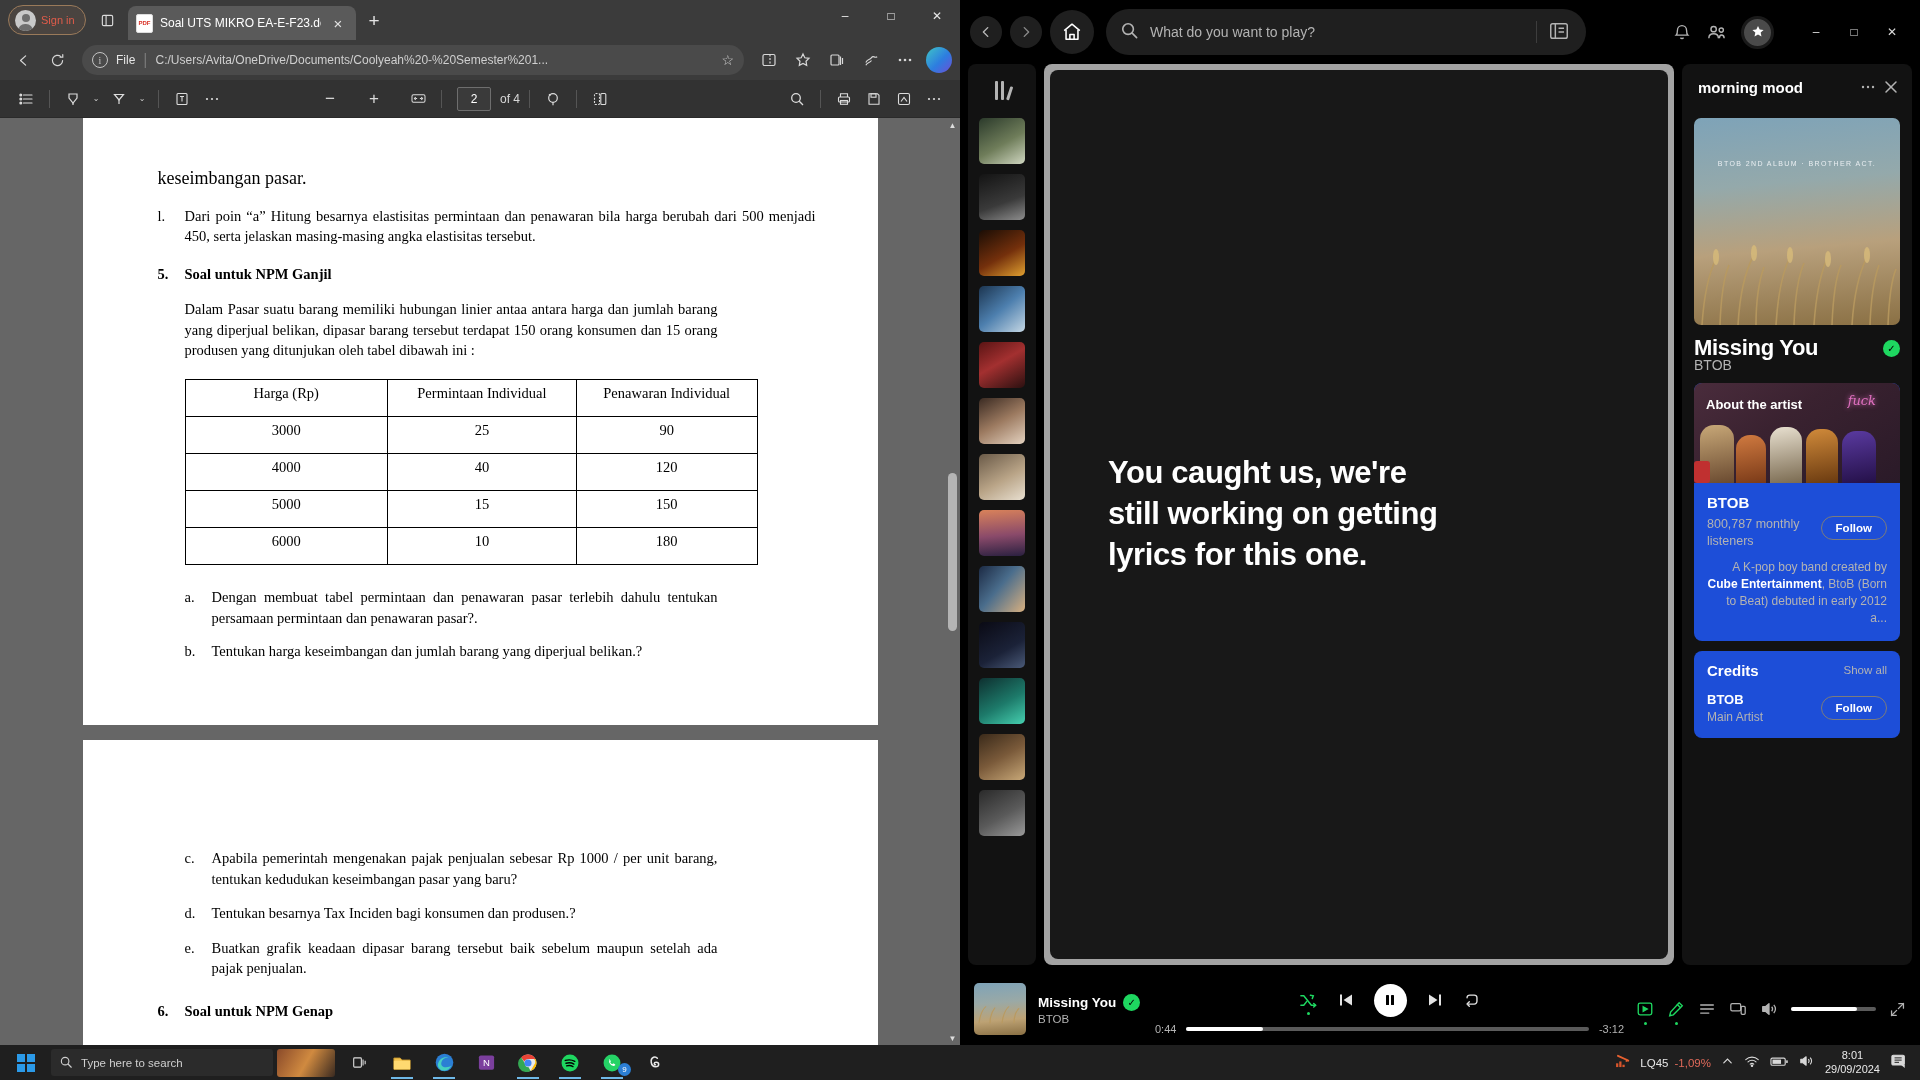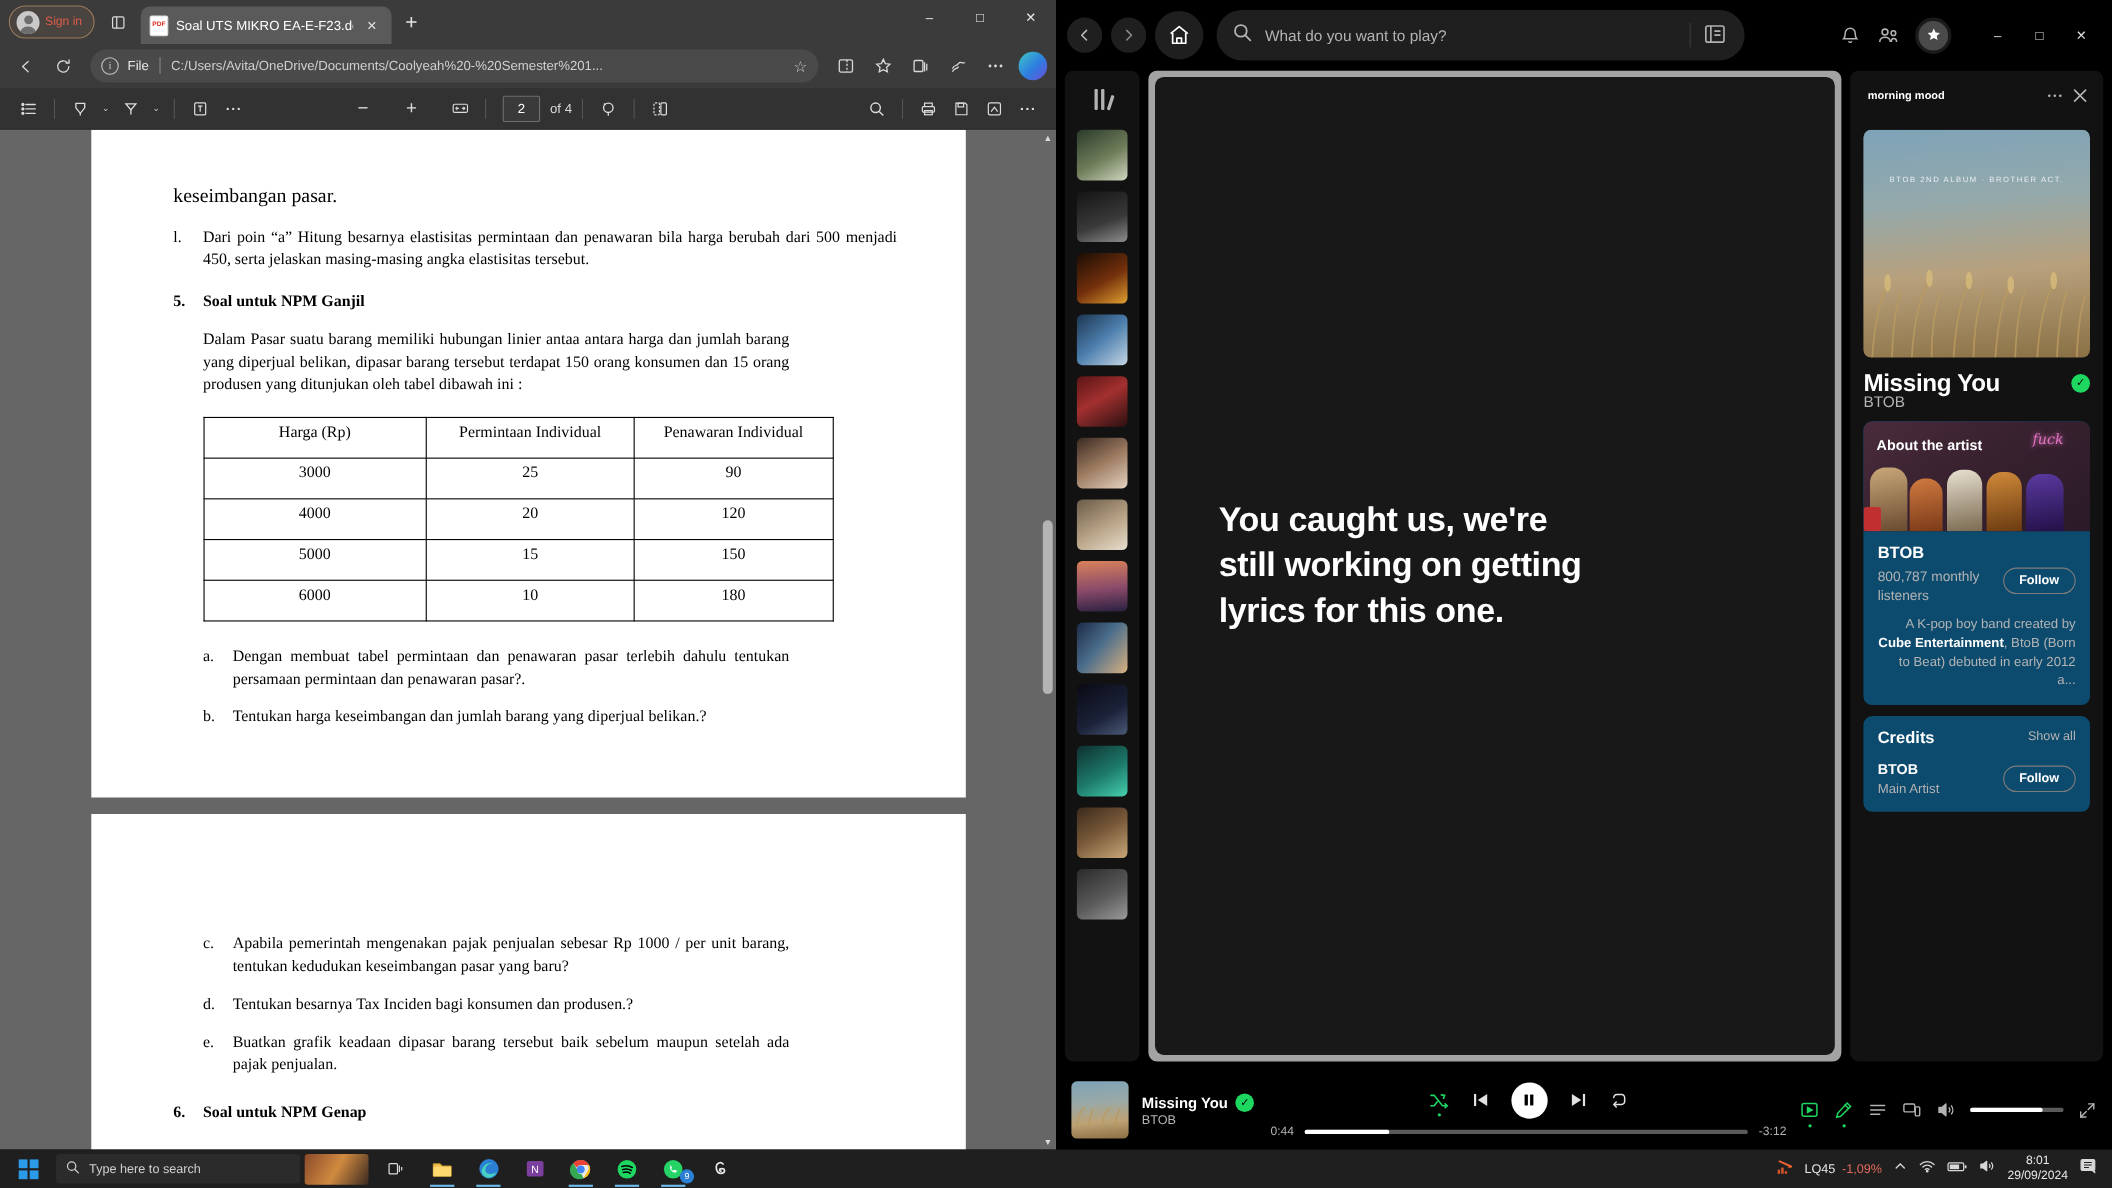"morning mood" .rp-title { font-size: 10px -> 15px }
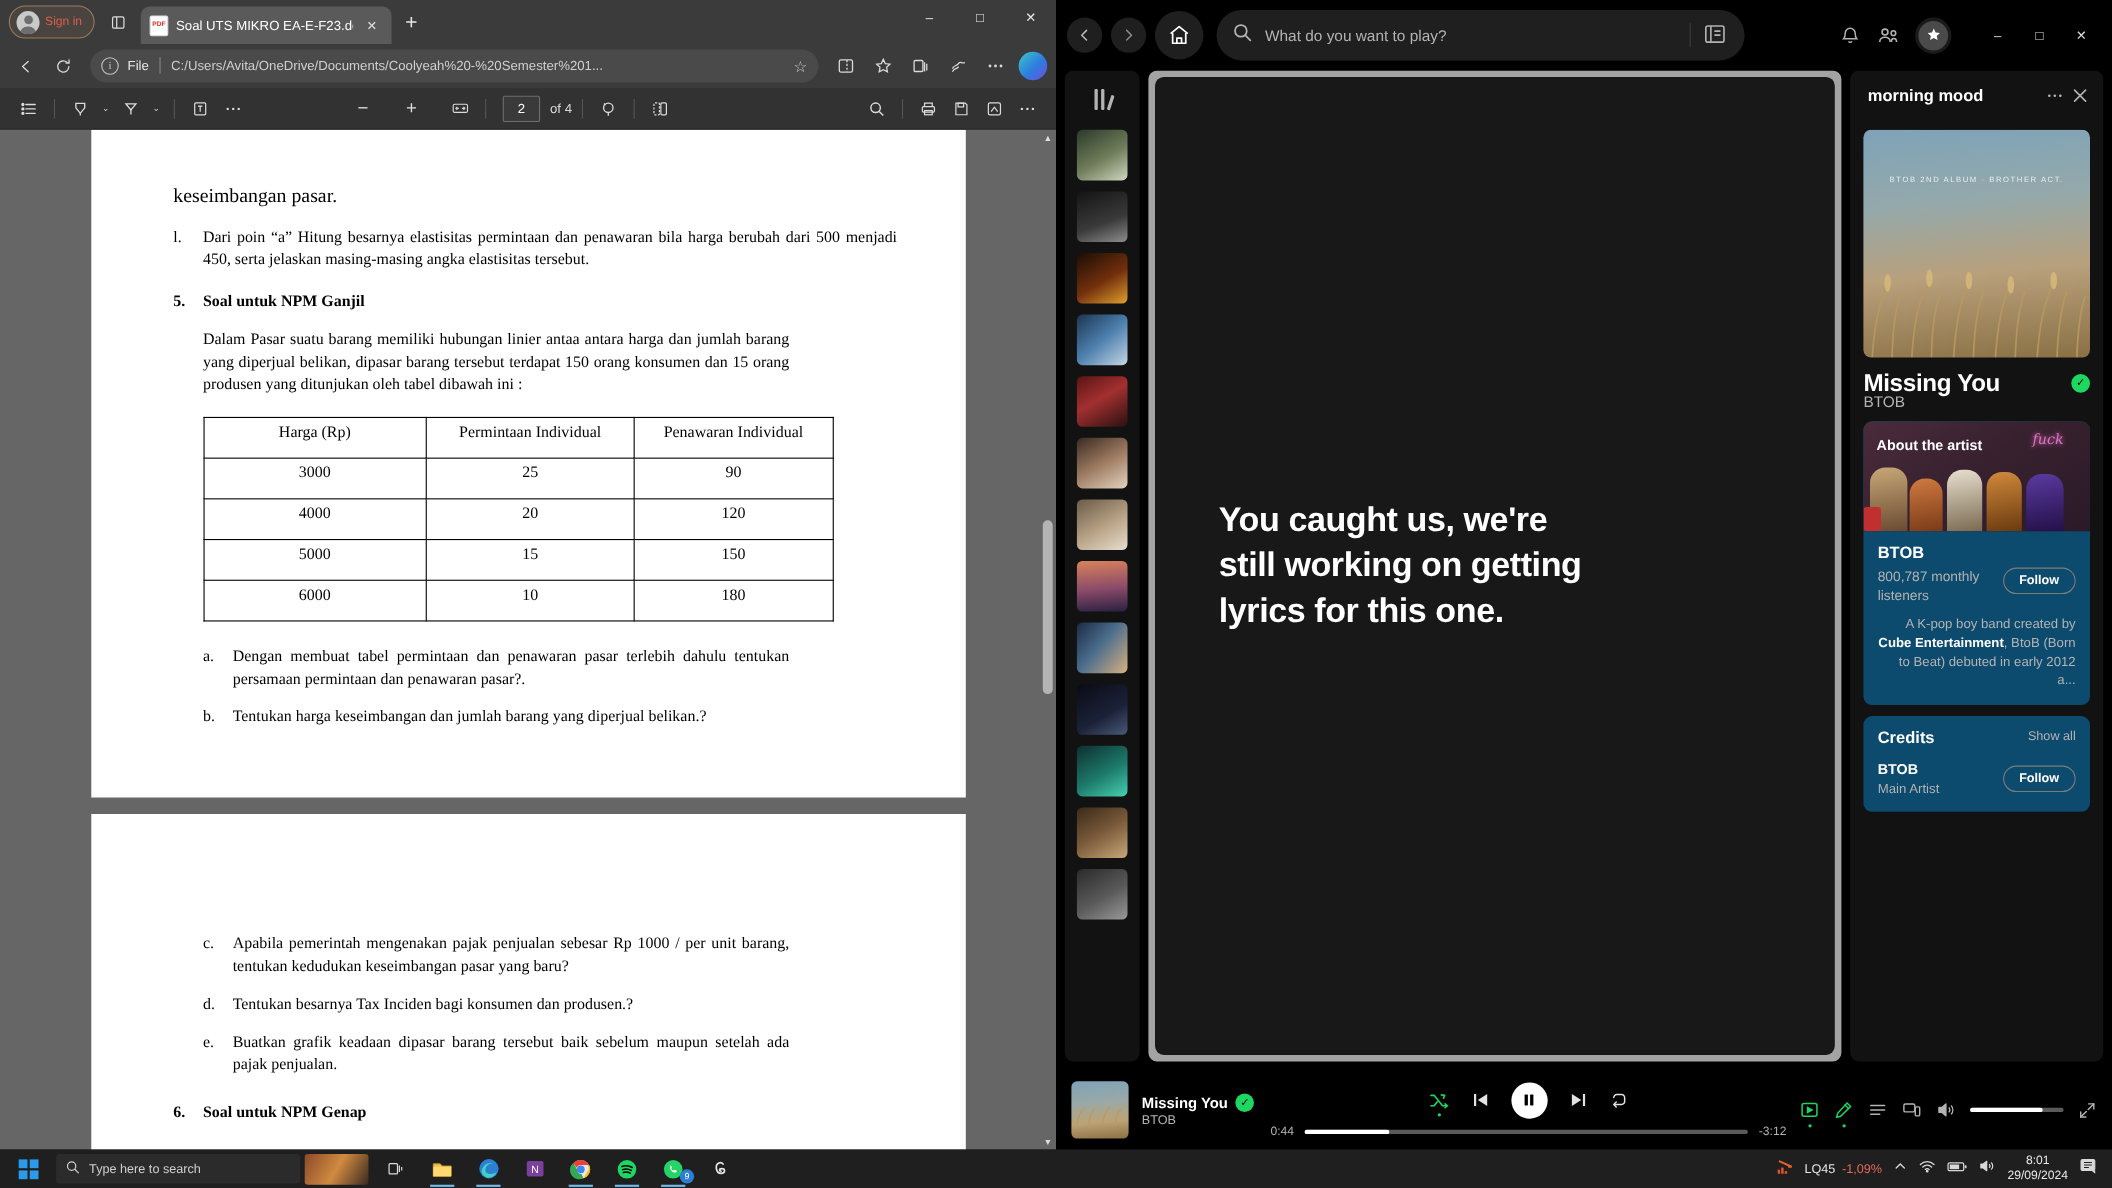"About the artist" .card { background: #0c4a6e -> #1d4ed8 }
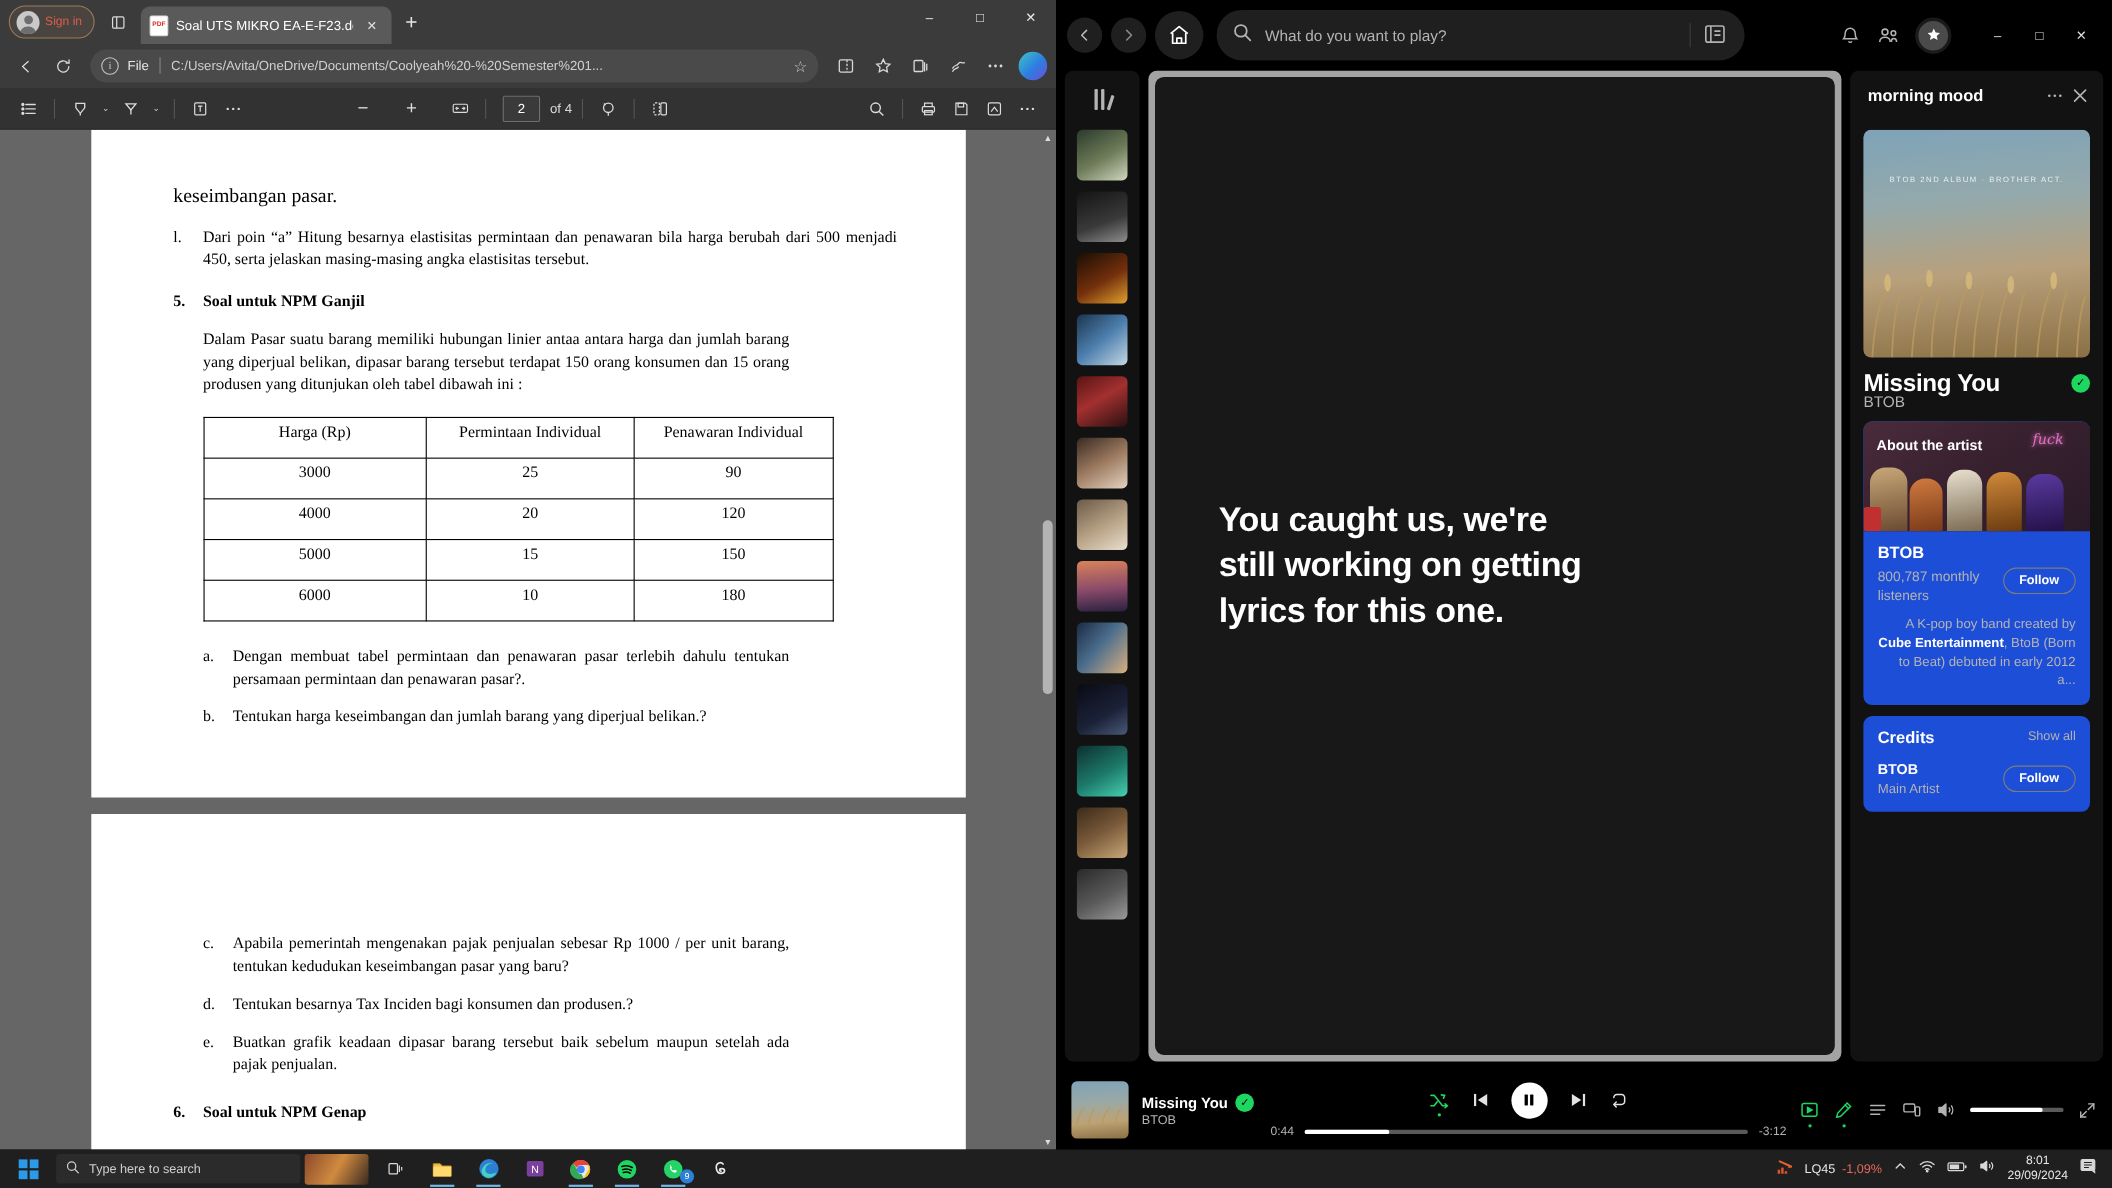"20" td { text: 20 -> 40 }
